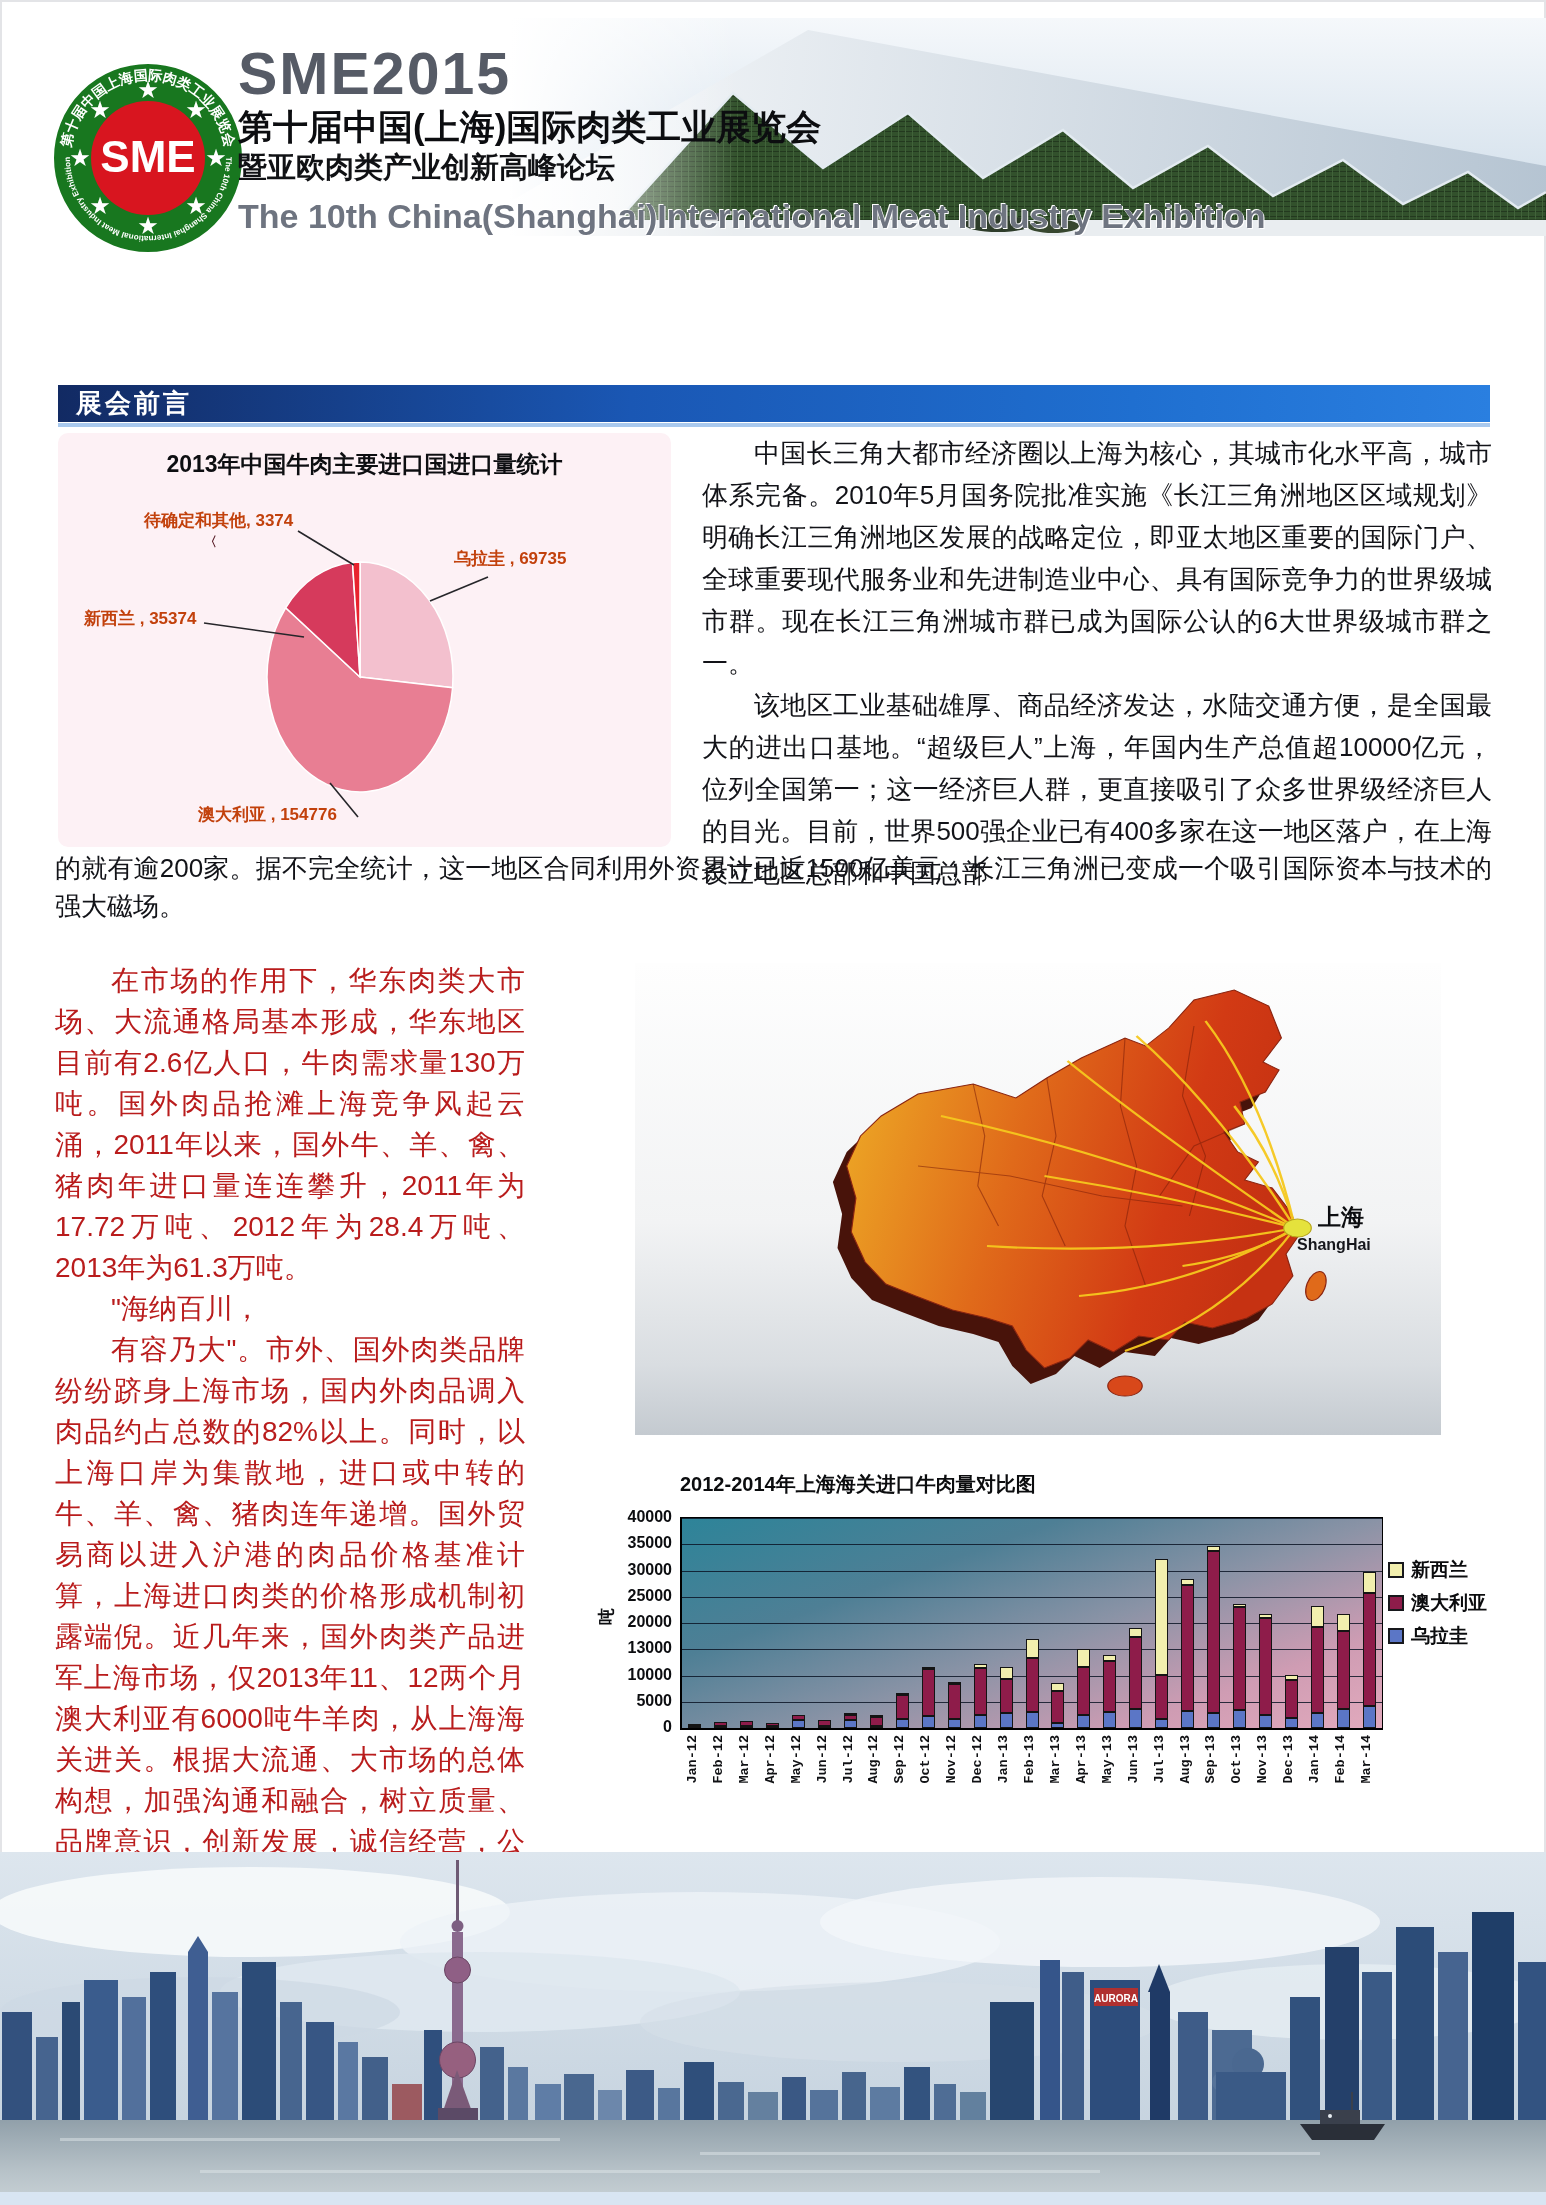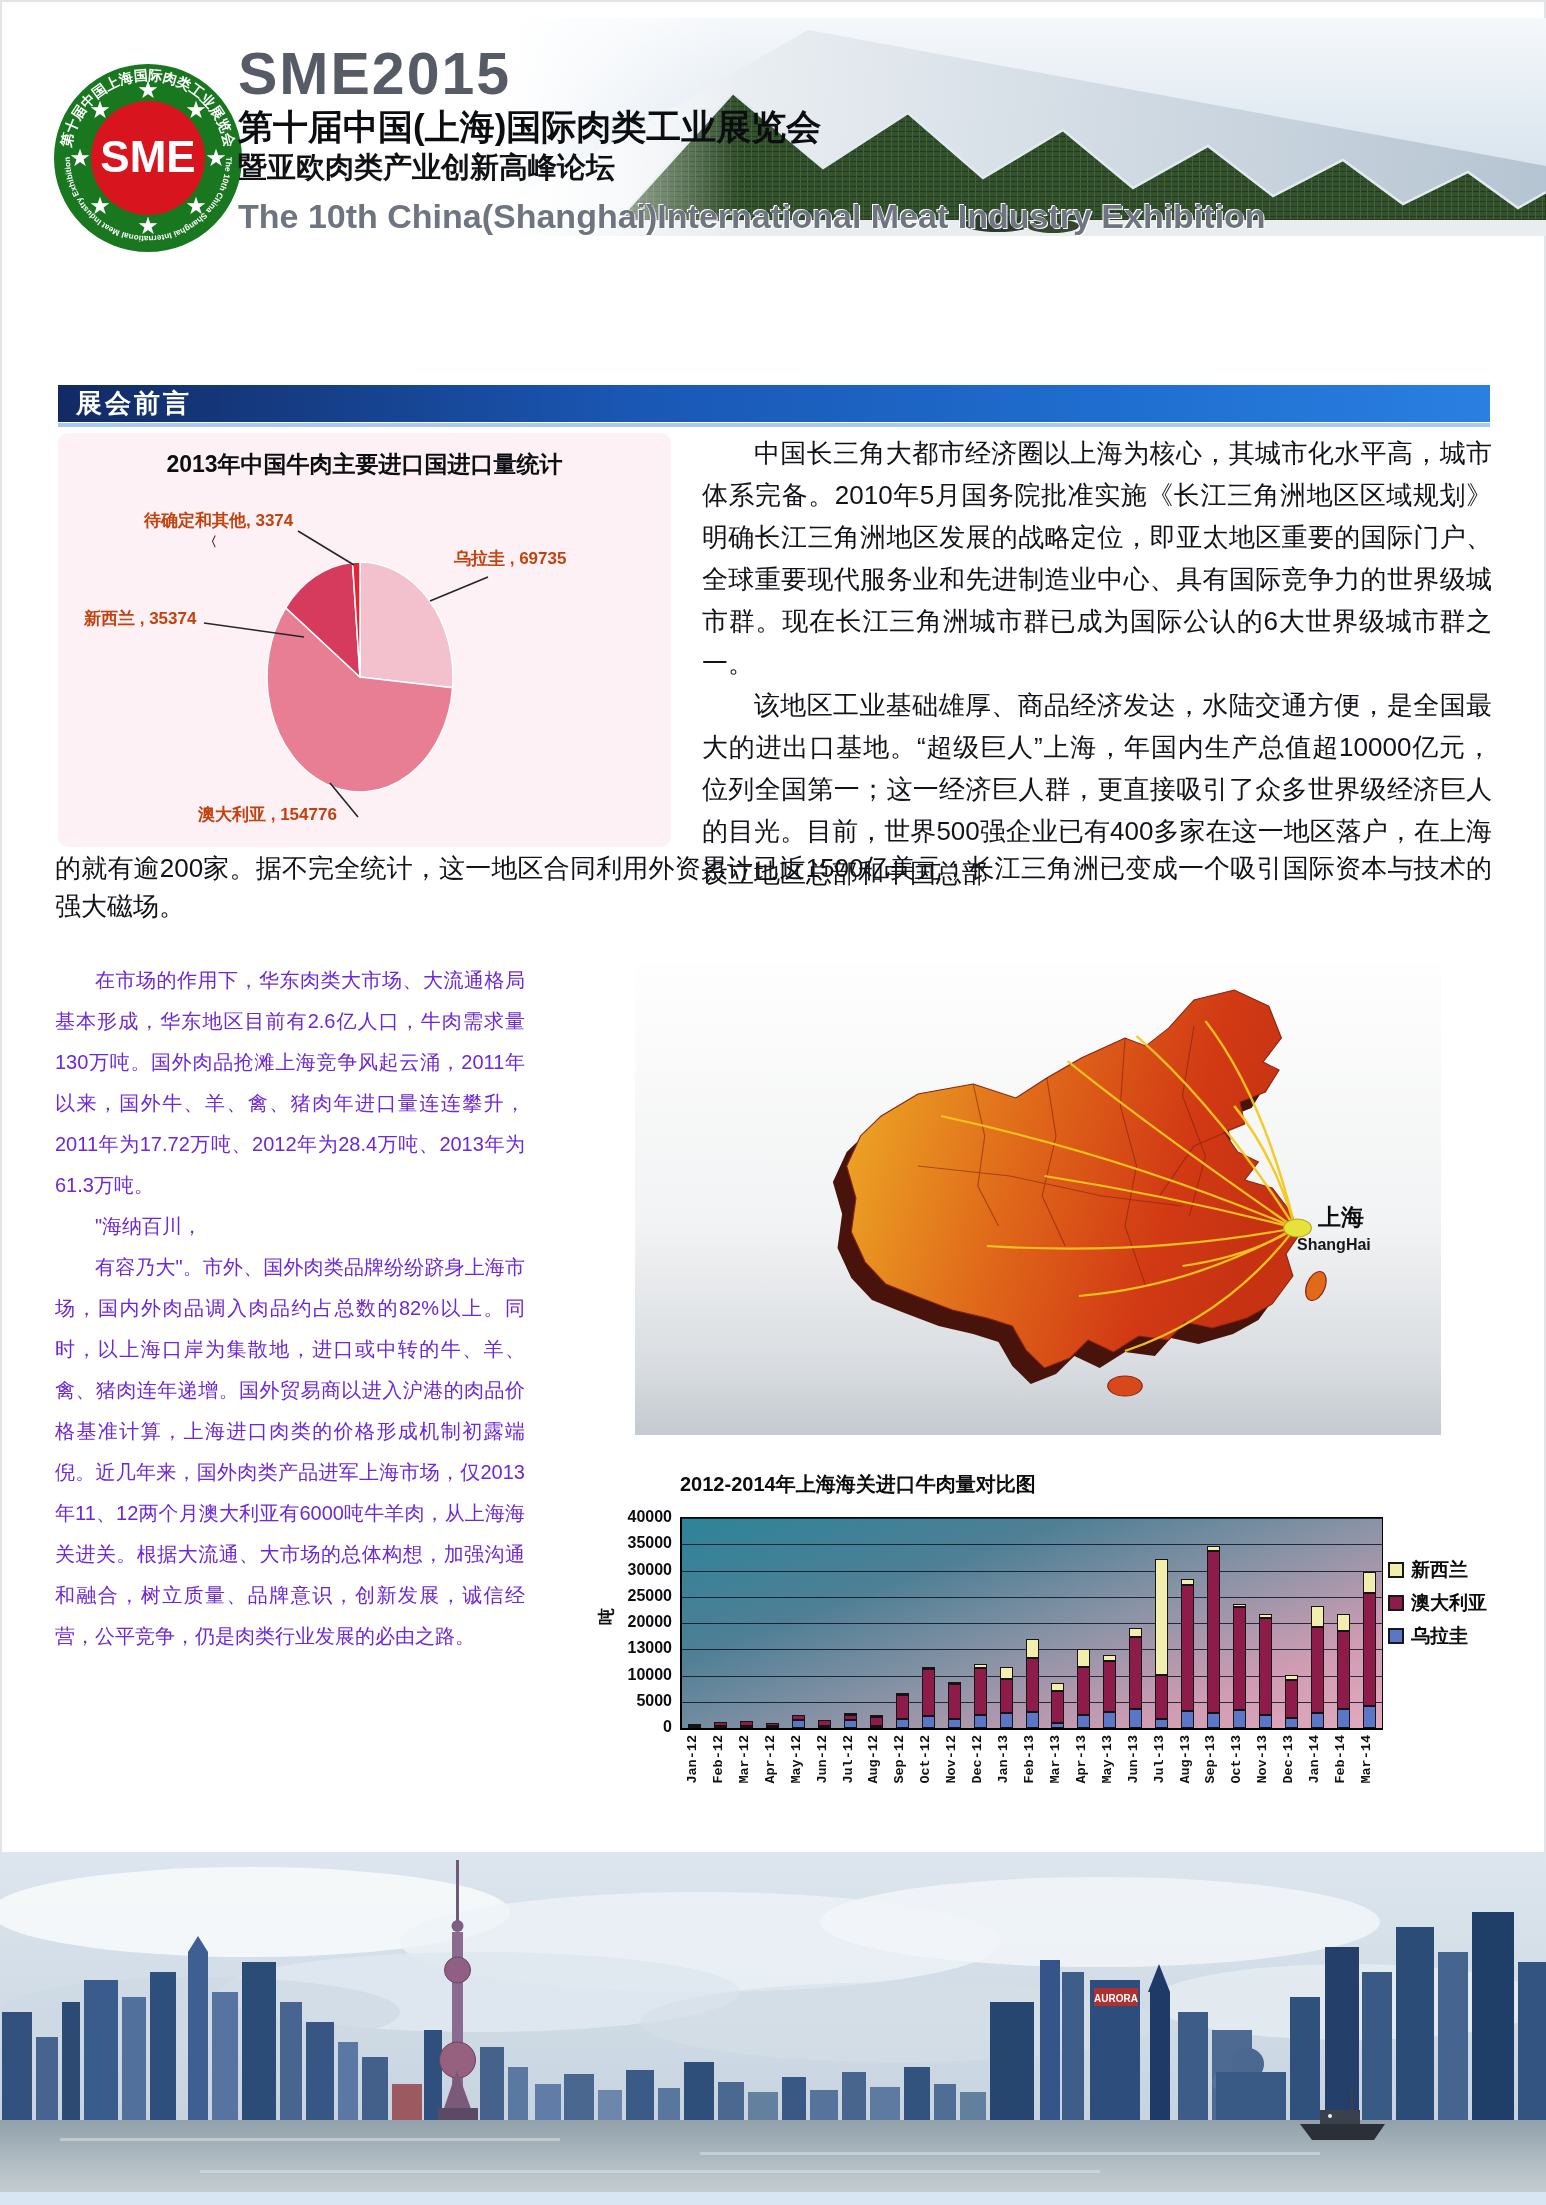"在市场的作用下，华东肉类大市场、大流通格局基本形成，华东地区目前有2.6亿人口，" #market-col p { color: #6d28d9 -> #b91c1c; font-size: 20px -> 28px }
